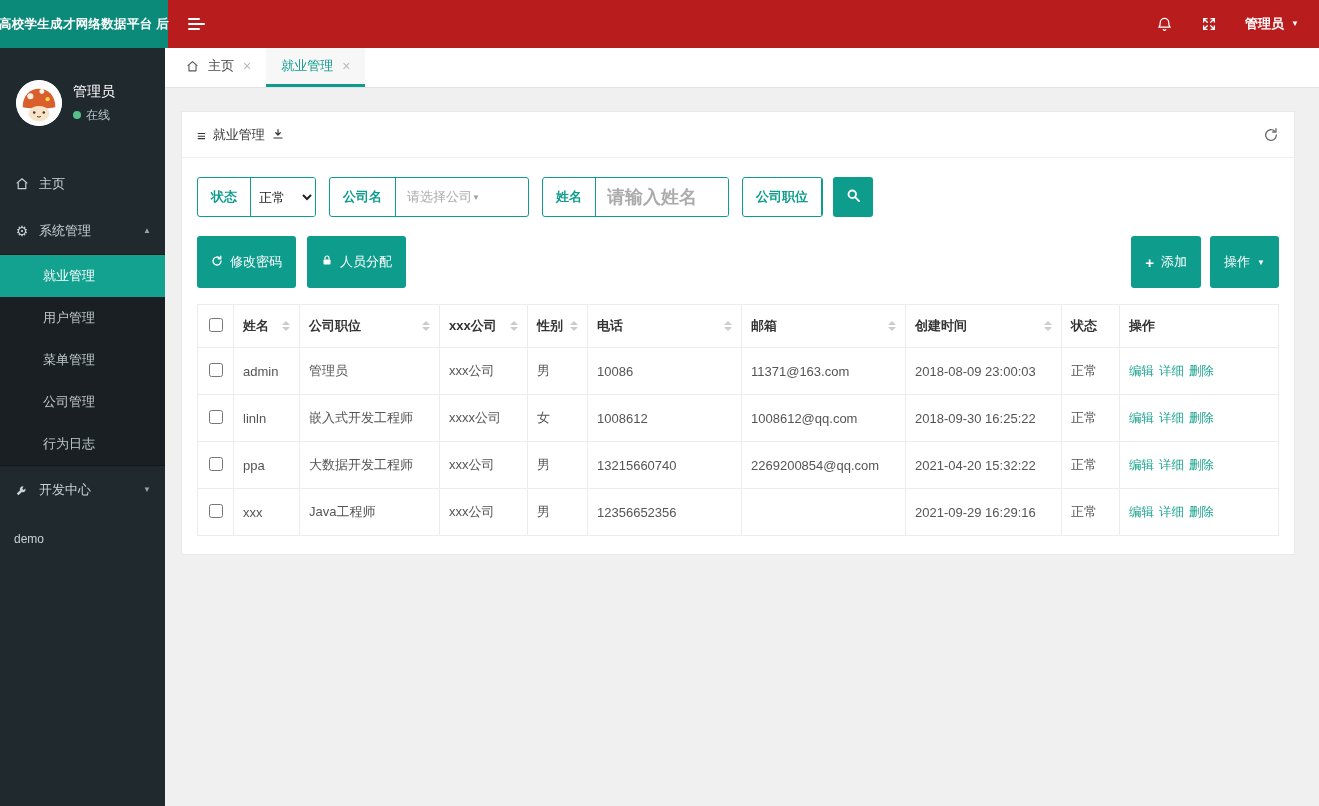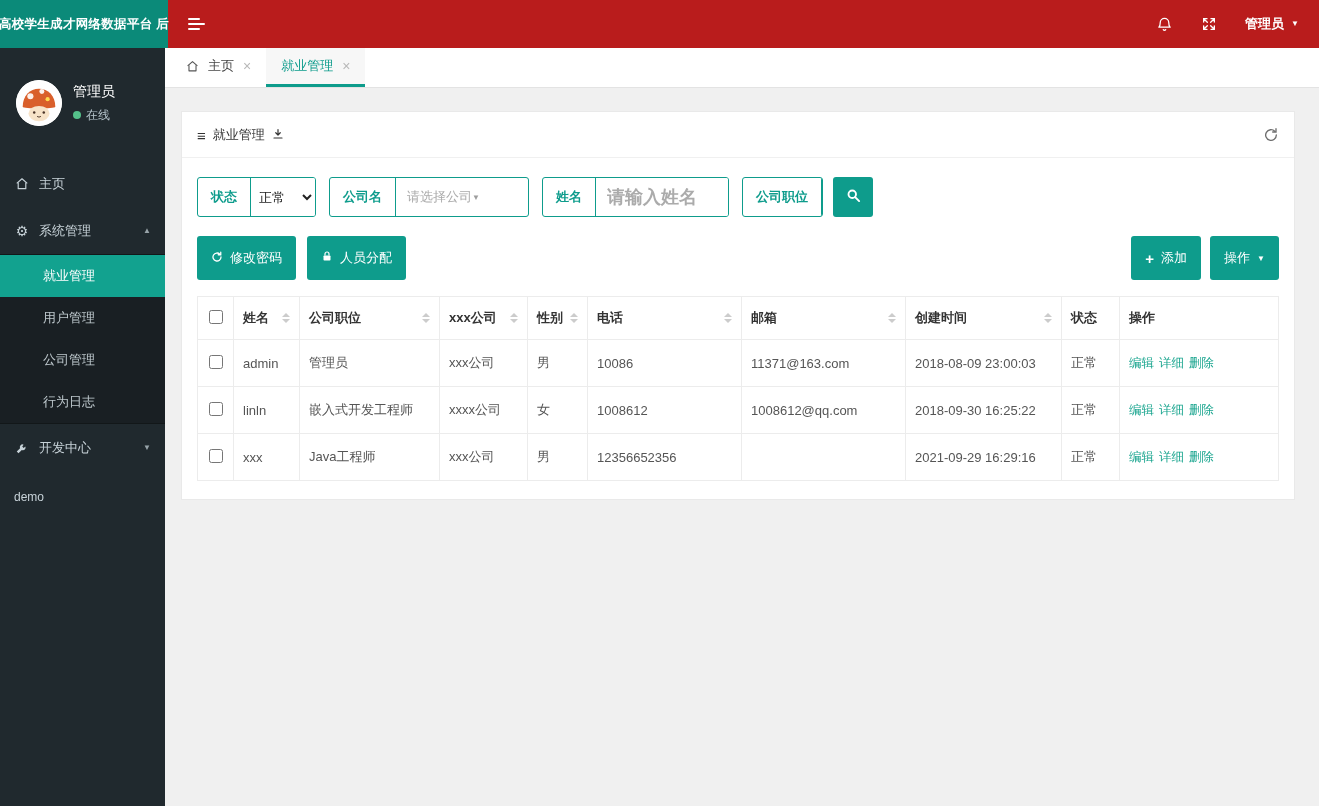"修改密码" .btn { height: 44px -> 52px }
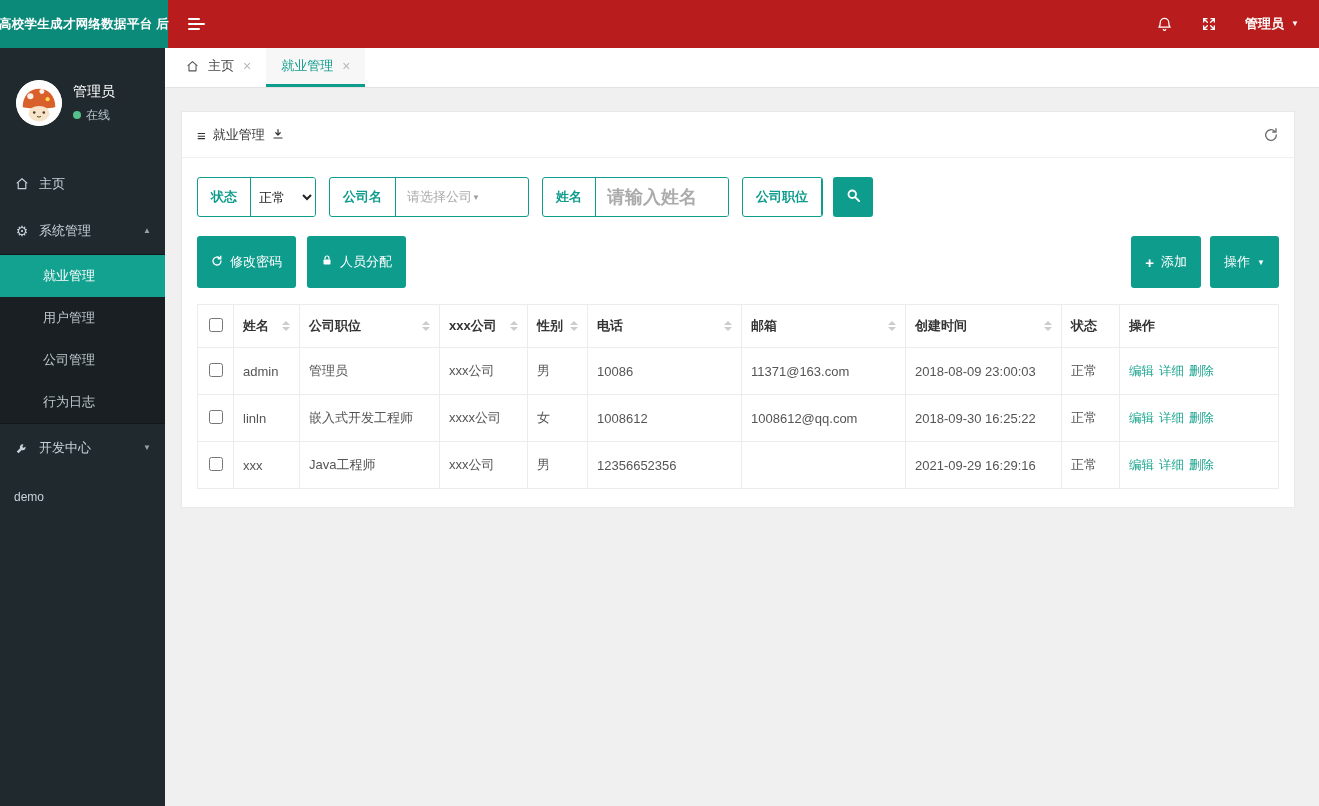"菜单管理" div.submenu-item { html: none -> <div> <span>菜单管理</span> </div> }
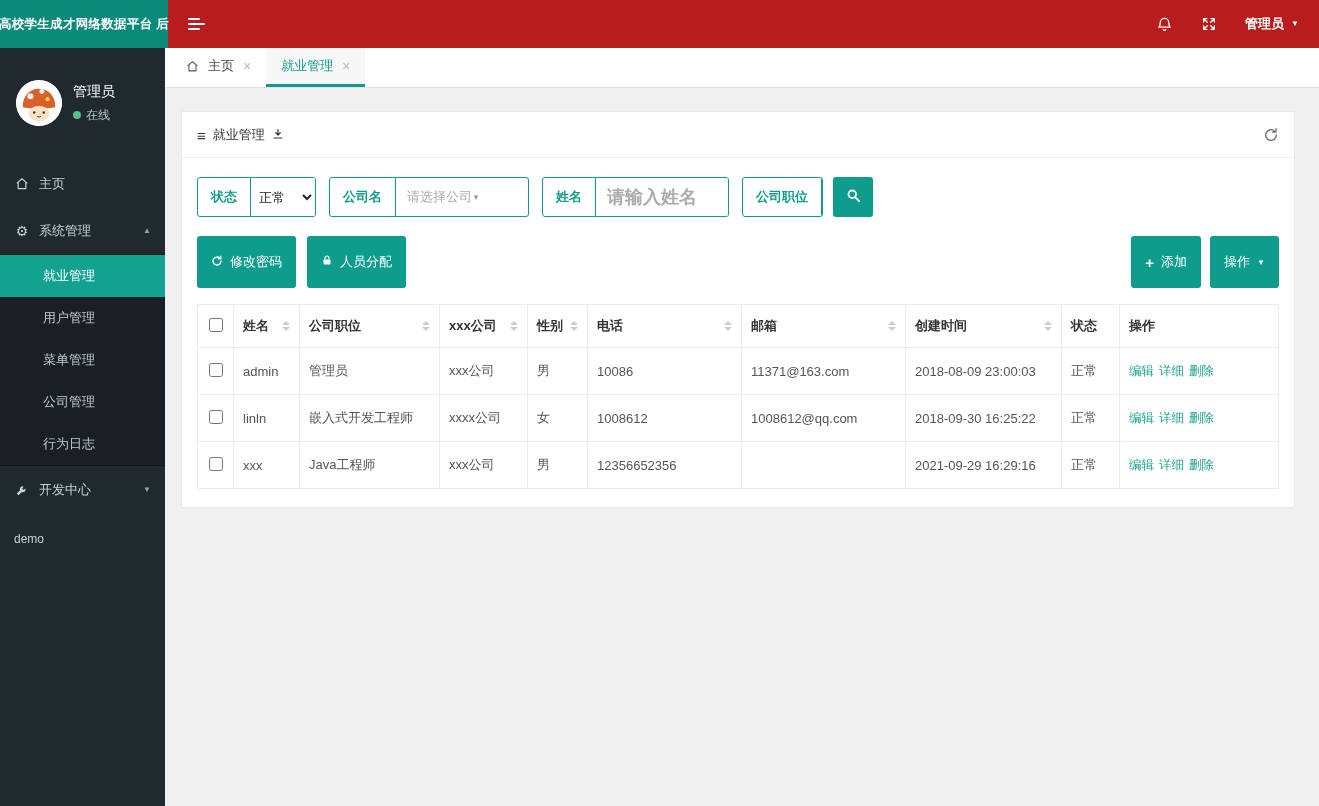"ppa" tr { html: none -> <tr> <td><input></td> <td>ppa</td> <td>大数据开发工程师</td> <td>xxx公司</td> <td>男</td> <td>13215660740</td> <td>2269200854@qq.com</td> <td>2021-04-20 15:32:22</td> <td>正常</td> <td> <a>编辑</a><a>详细</a><a>删除</a> </td> </tr> }
